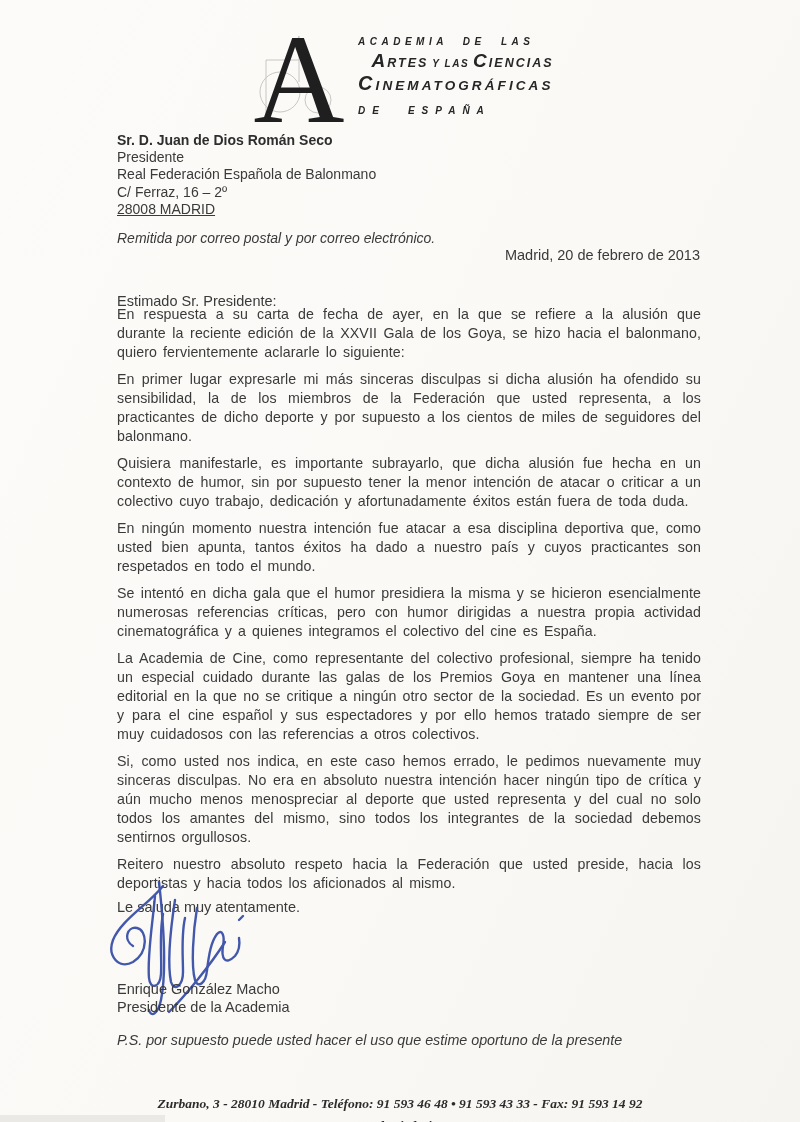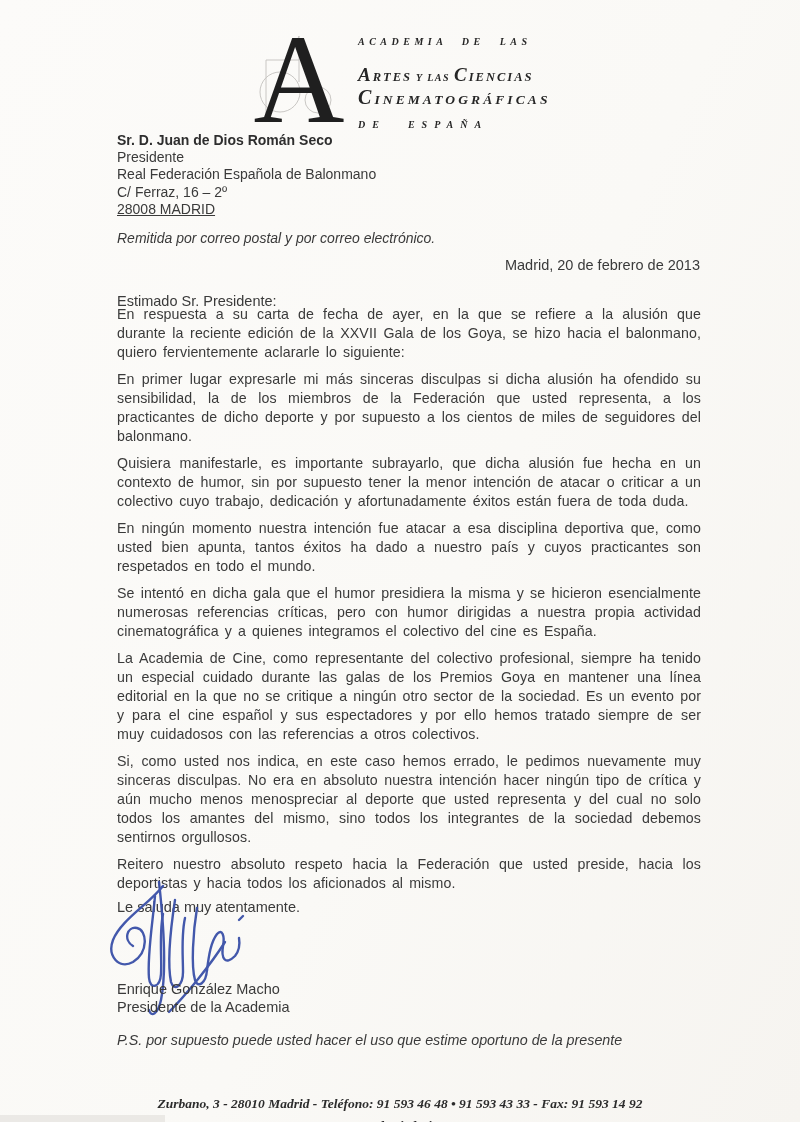"ACADEMIA DE LAS" .logo-text { font-family: Liberation Serif, serif -> Liberation Sans, sans-serif }
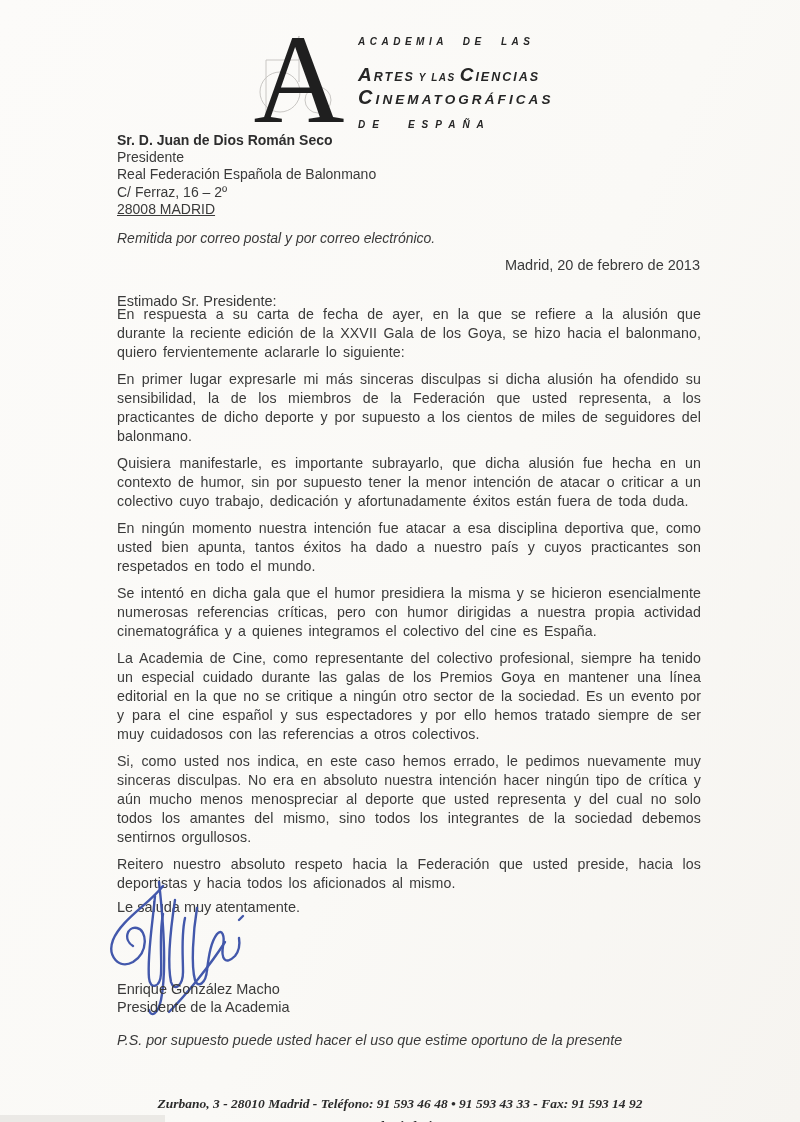"ARTES Y LAS CIENCIAS" .lg2 { margin-top: 17px -> 3px; text-align: none -> right }
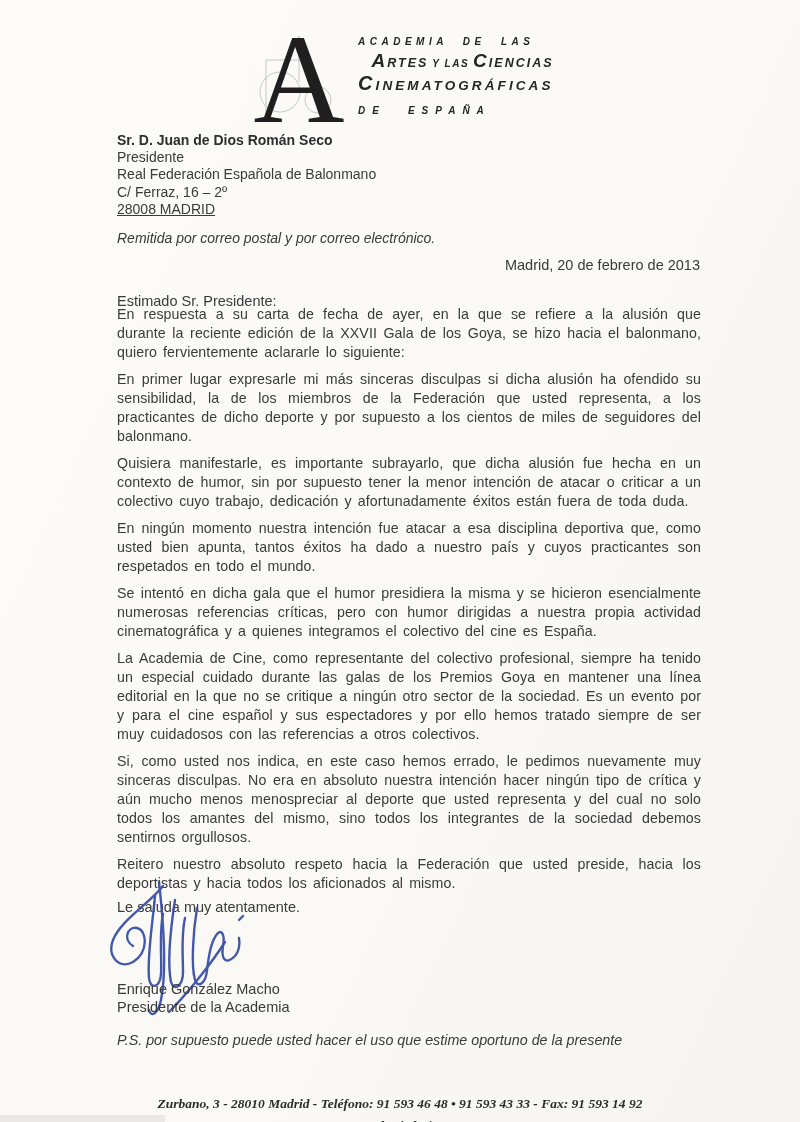"Madrid, 20 de febrero de" .dateline { top: 257px -> 247px }
